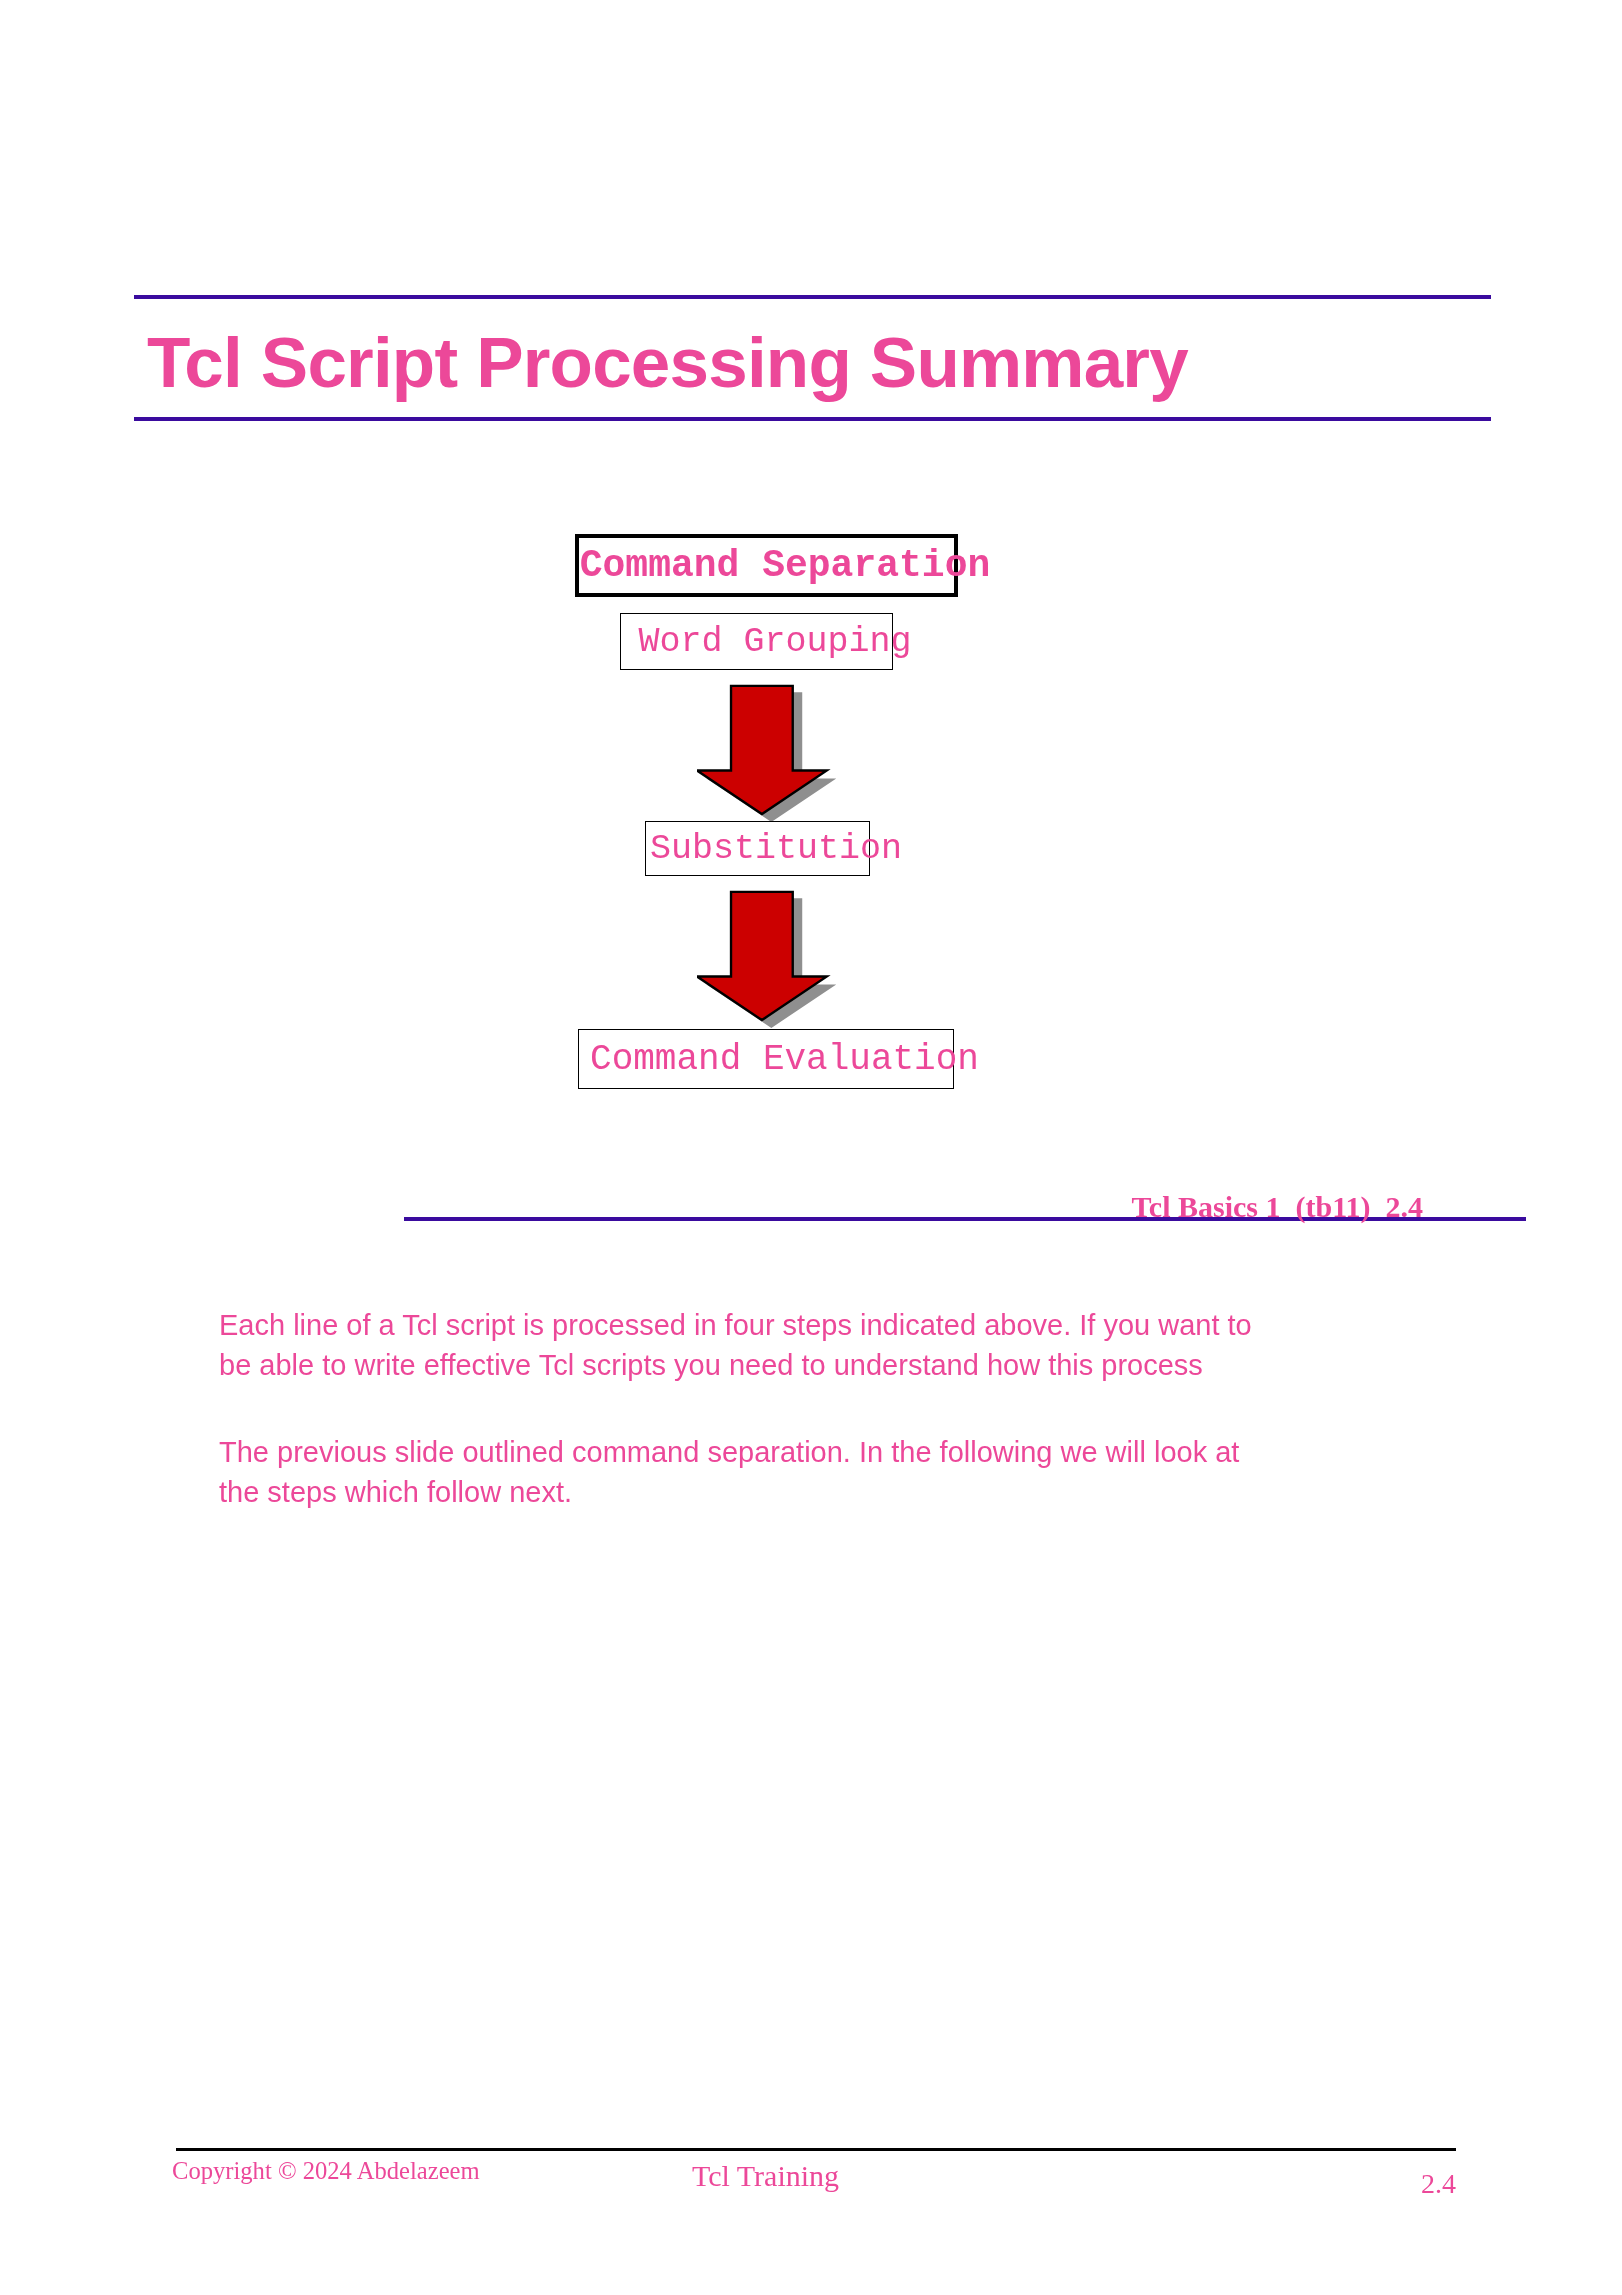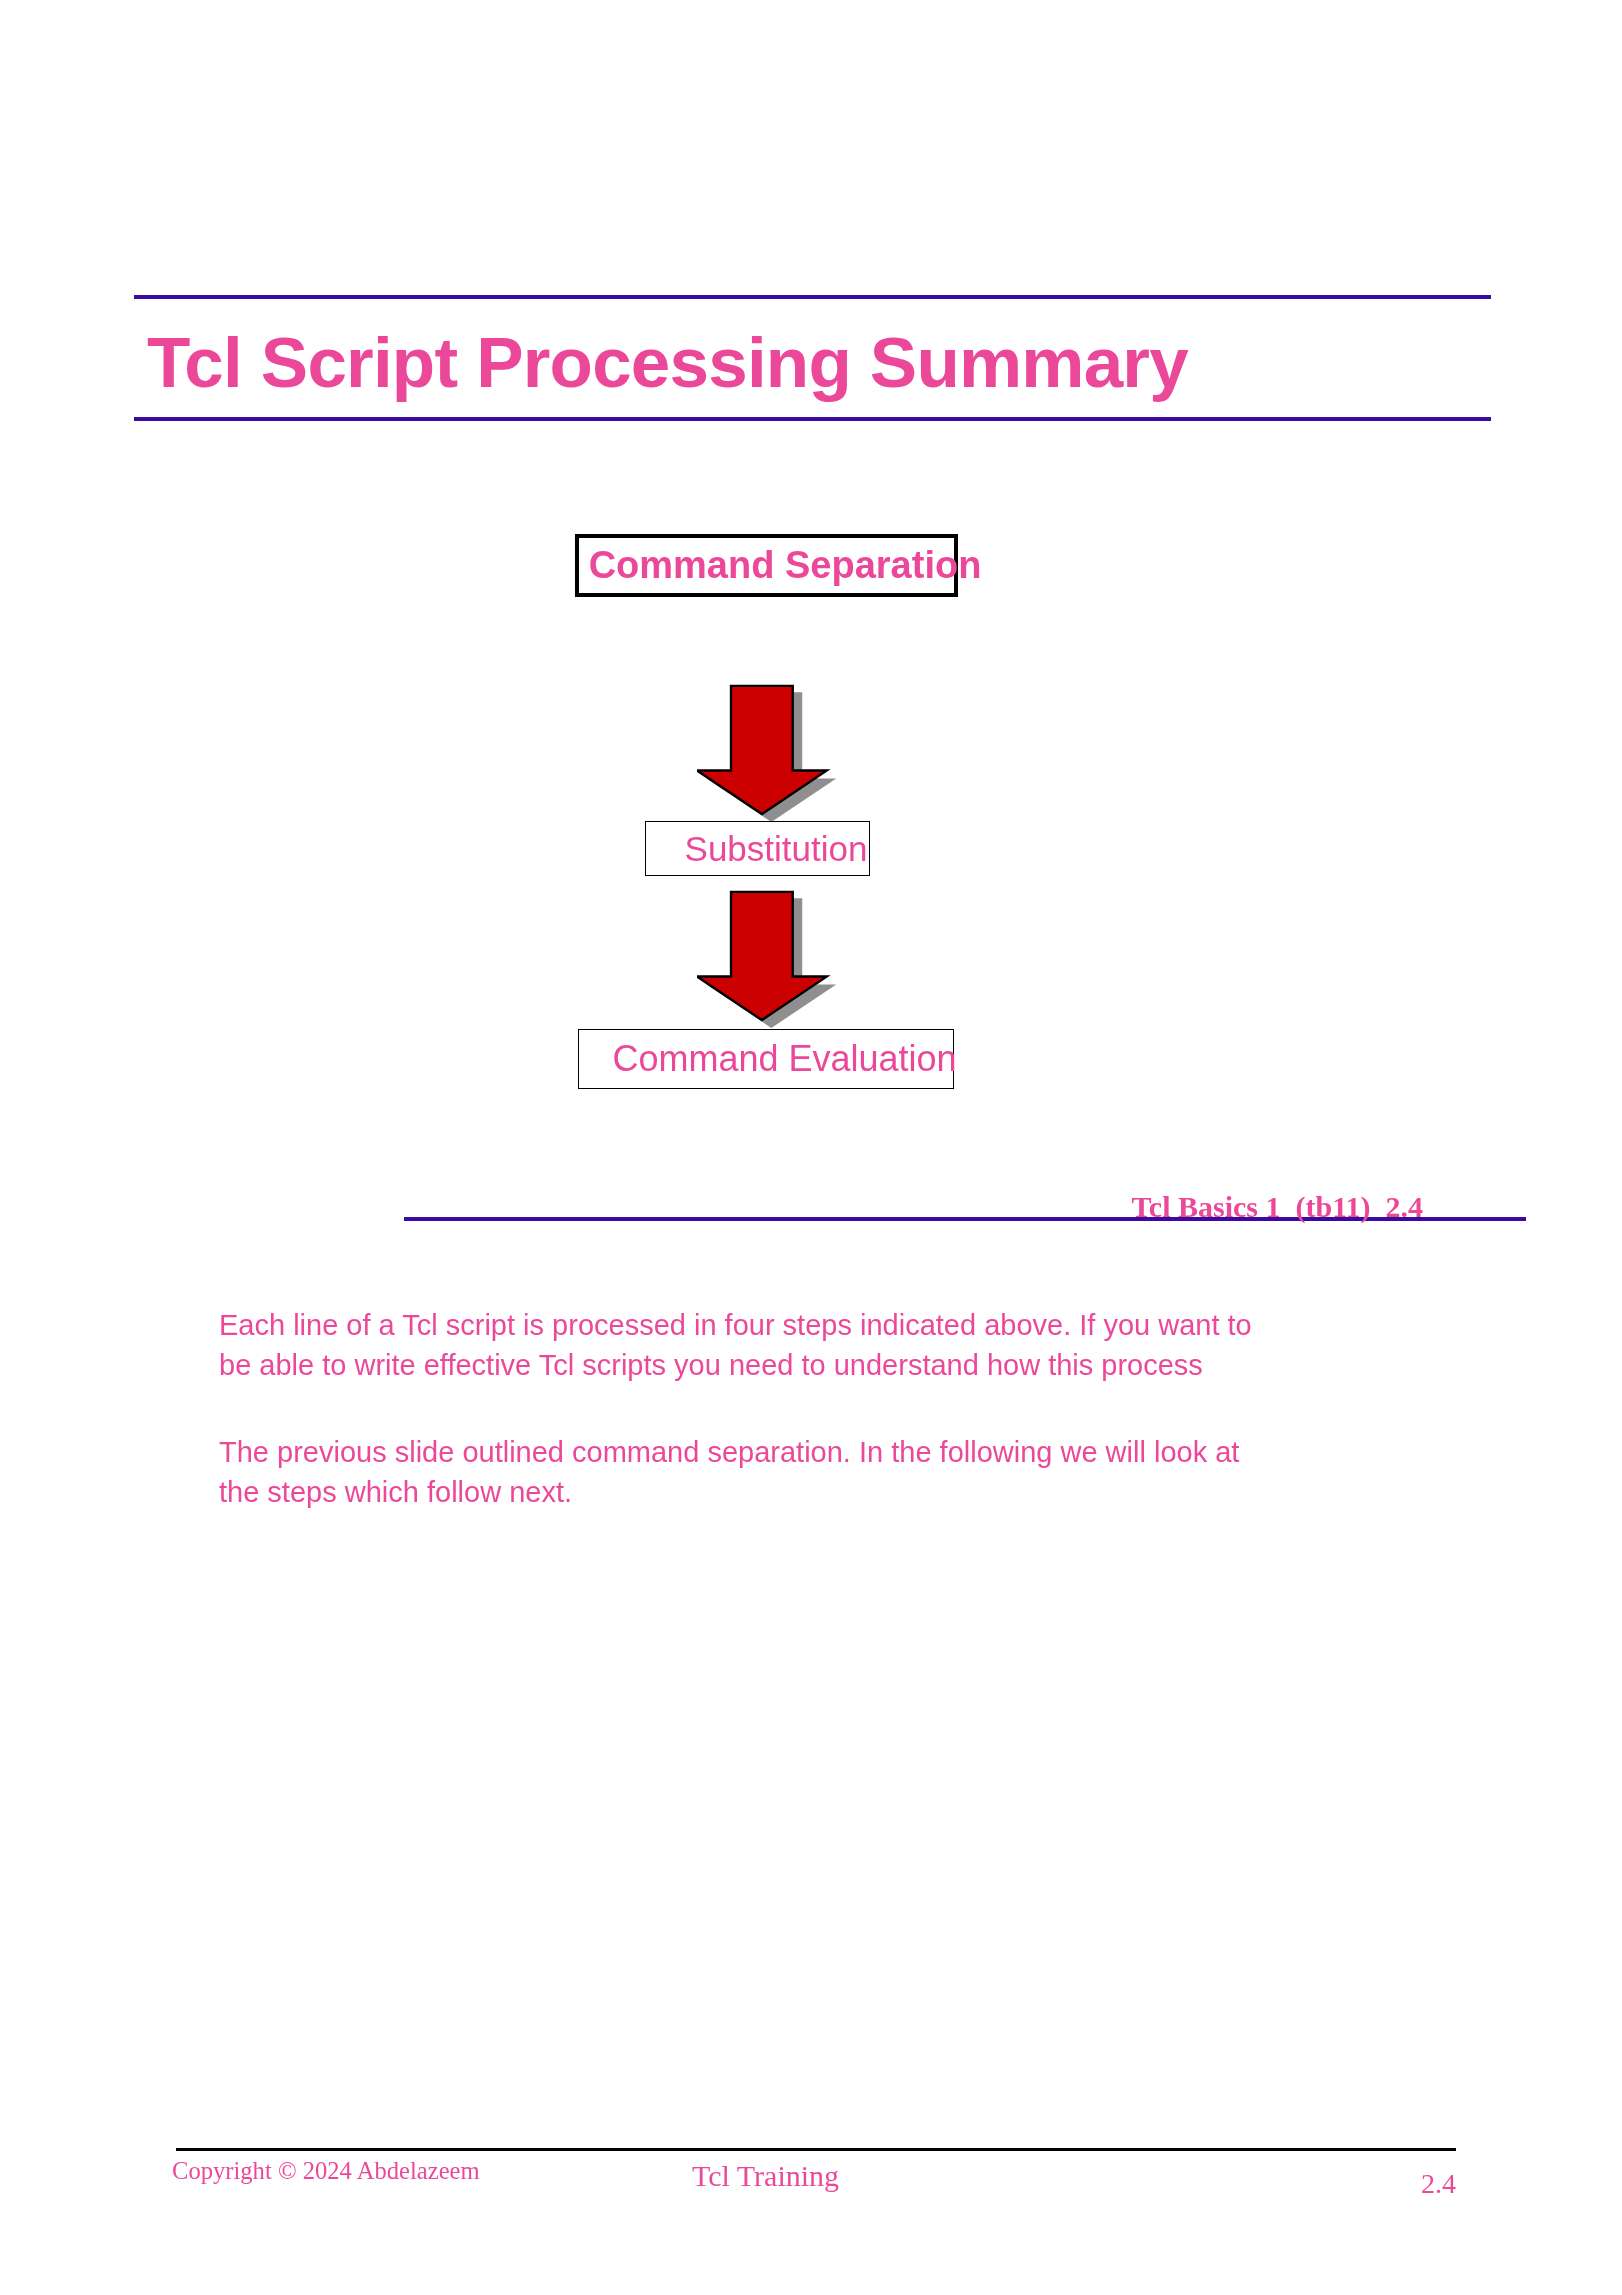"Command Separation" .flowbox { font-family: Liberation Sans, sans-serif -> Liberation Mono, monospace }
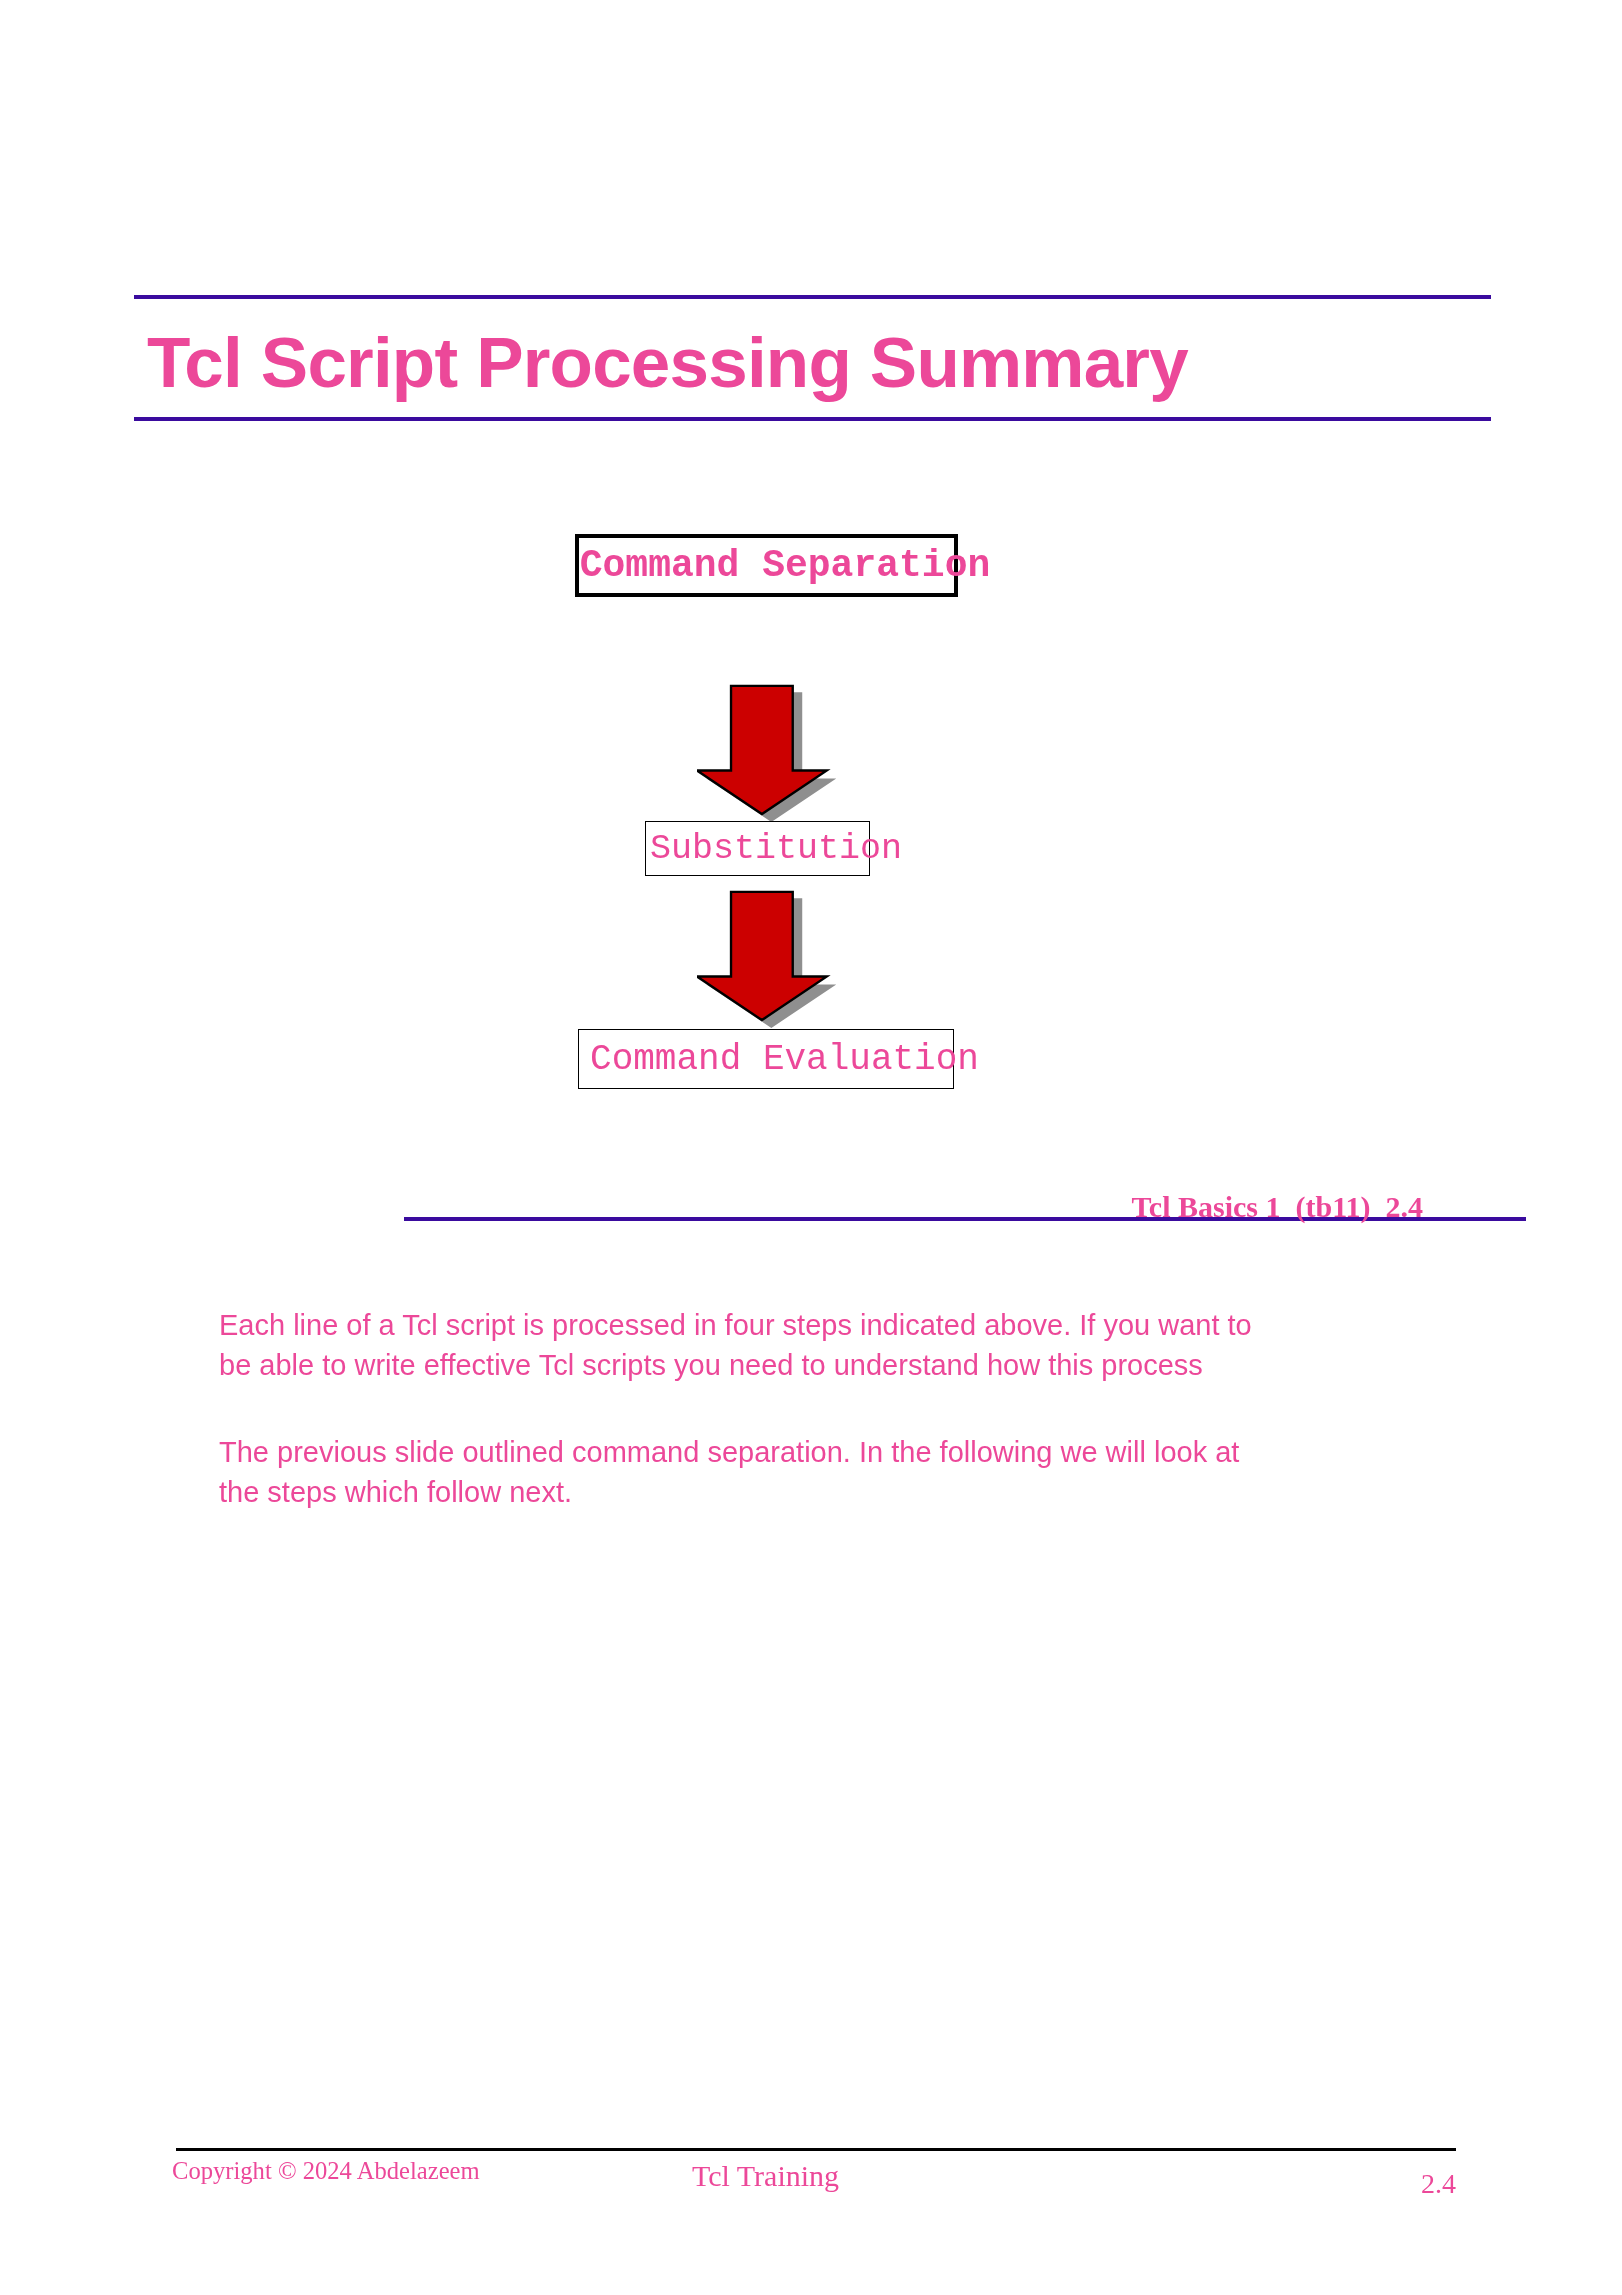"Word Grouping" div.flowbox { html: none -> <div> <span>Word Grouping</span> </div> }
